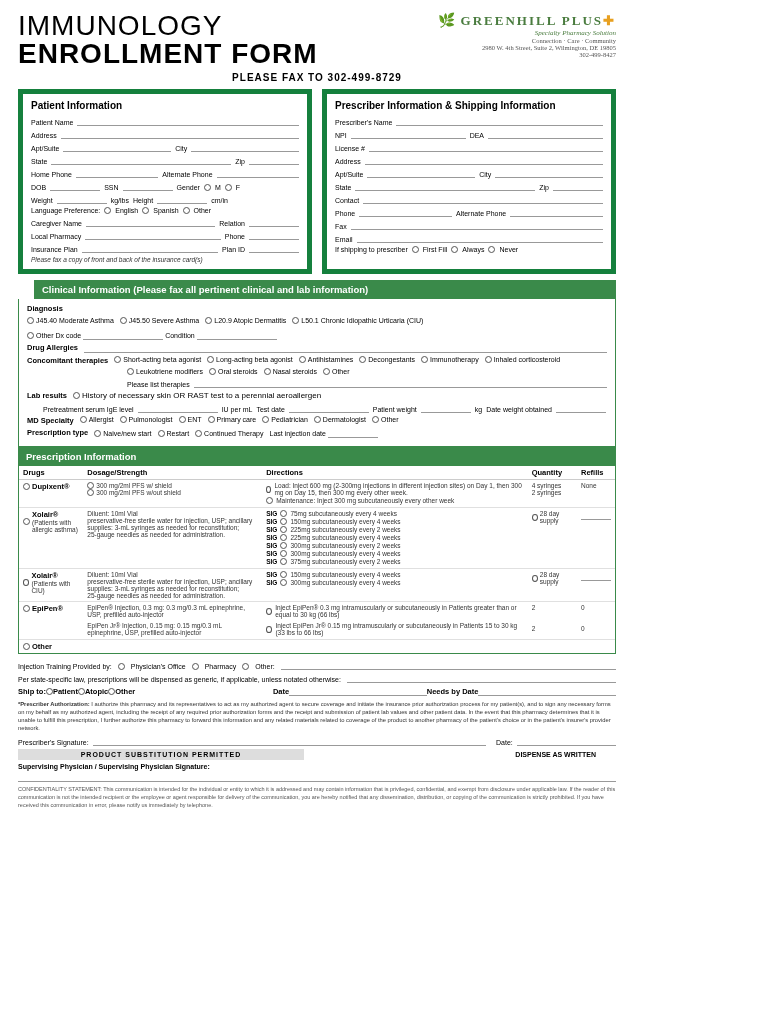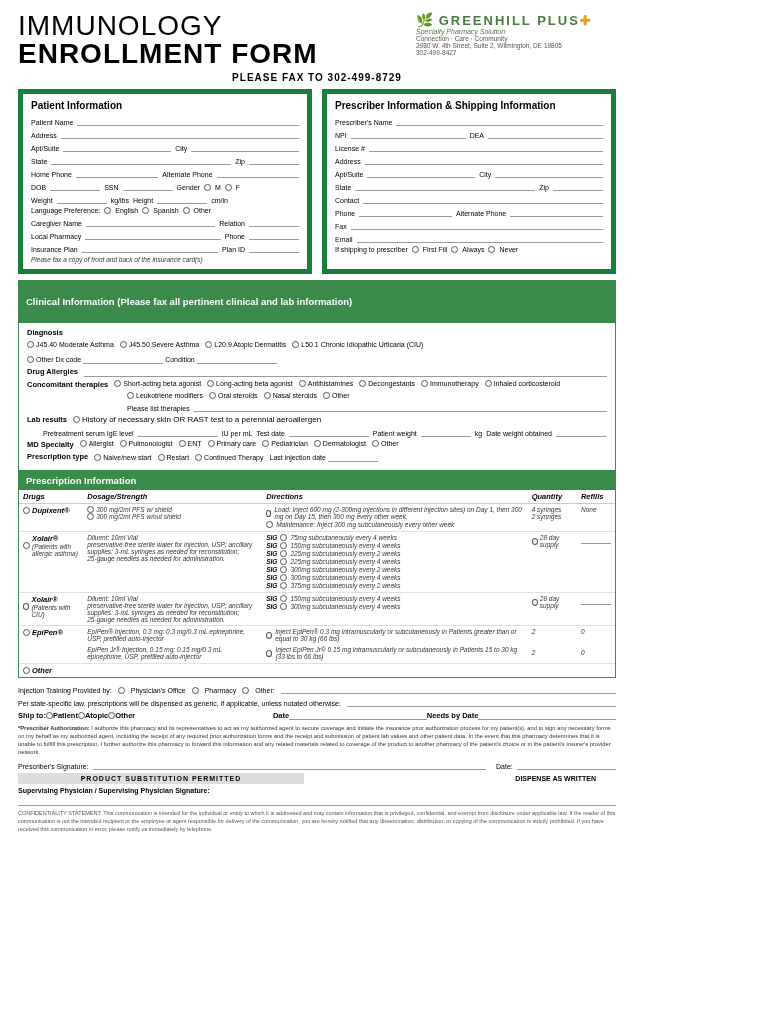"🌿 GREENHILL PLUS✚" .logo-area { font-family: none -> Liberation Serif, serif; text-align: none -> right }
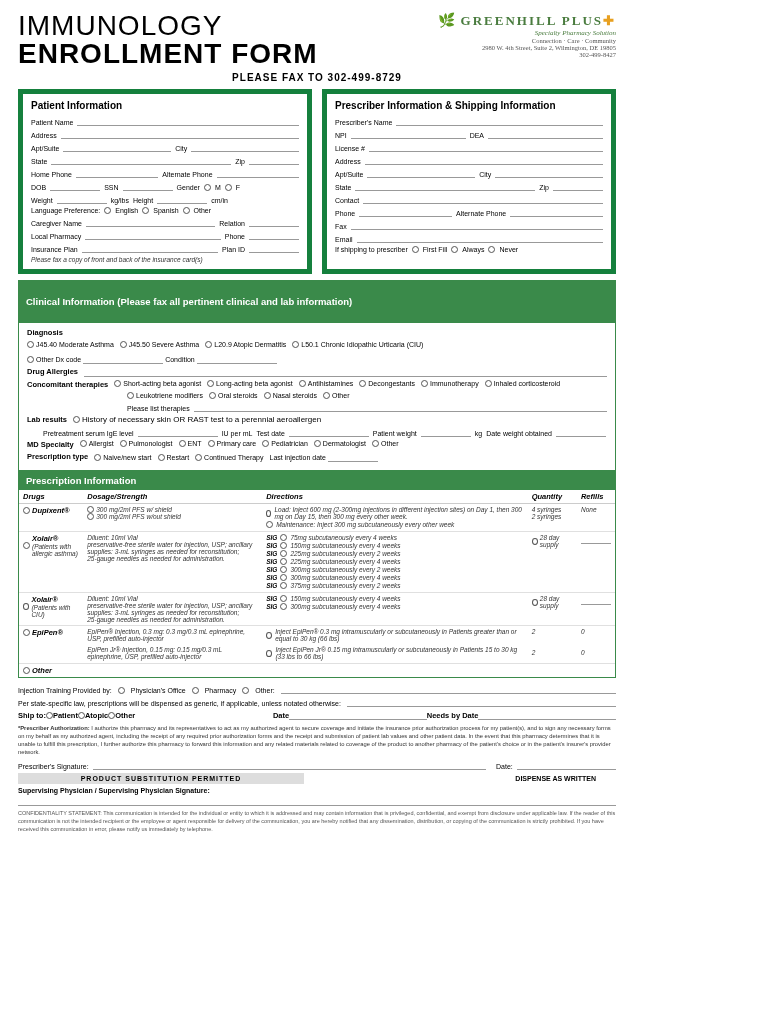"Clinical Information (Please fax all" .green-section-header { margin-left: none -> 16px; padding: 16px 8px -> 4px 8px }
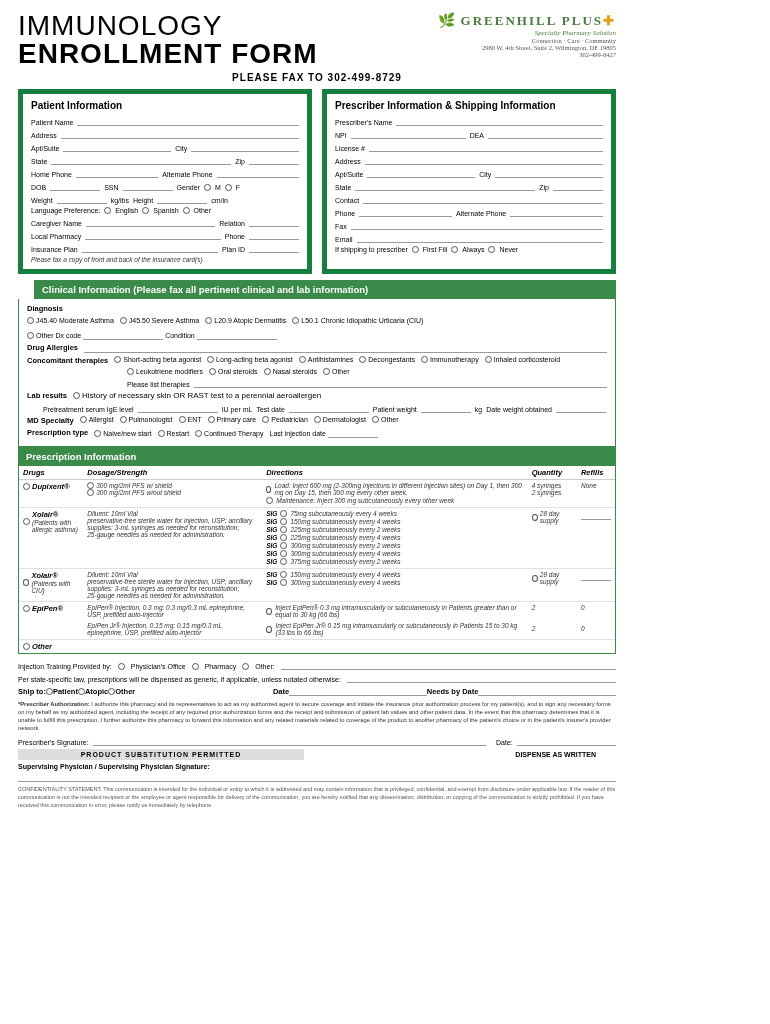"Drugs" .rx-body { font-style: italic -> none }
